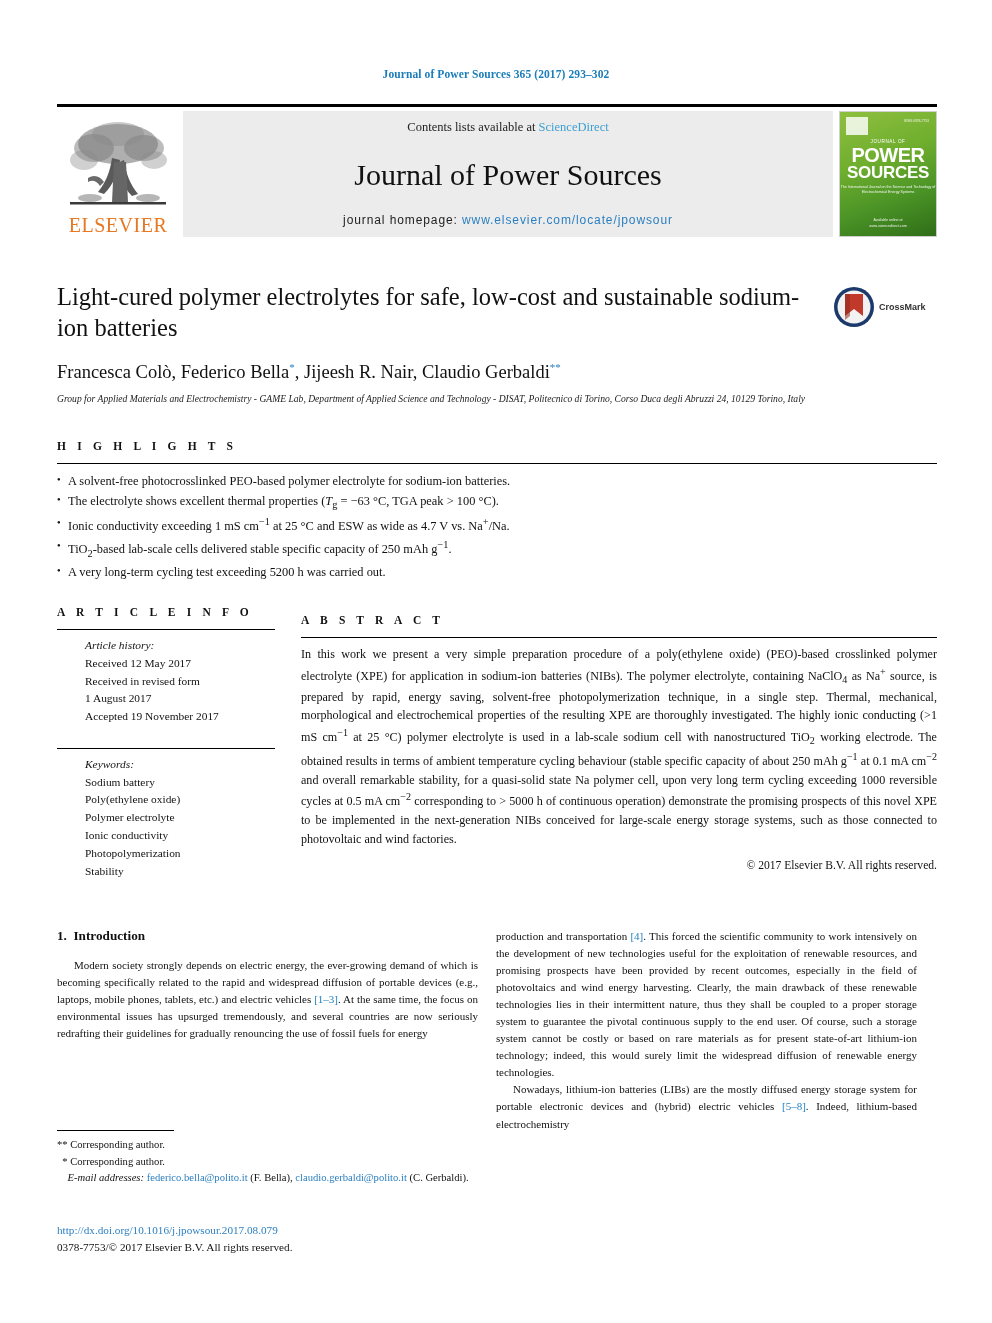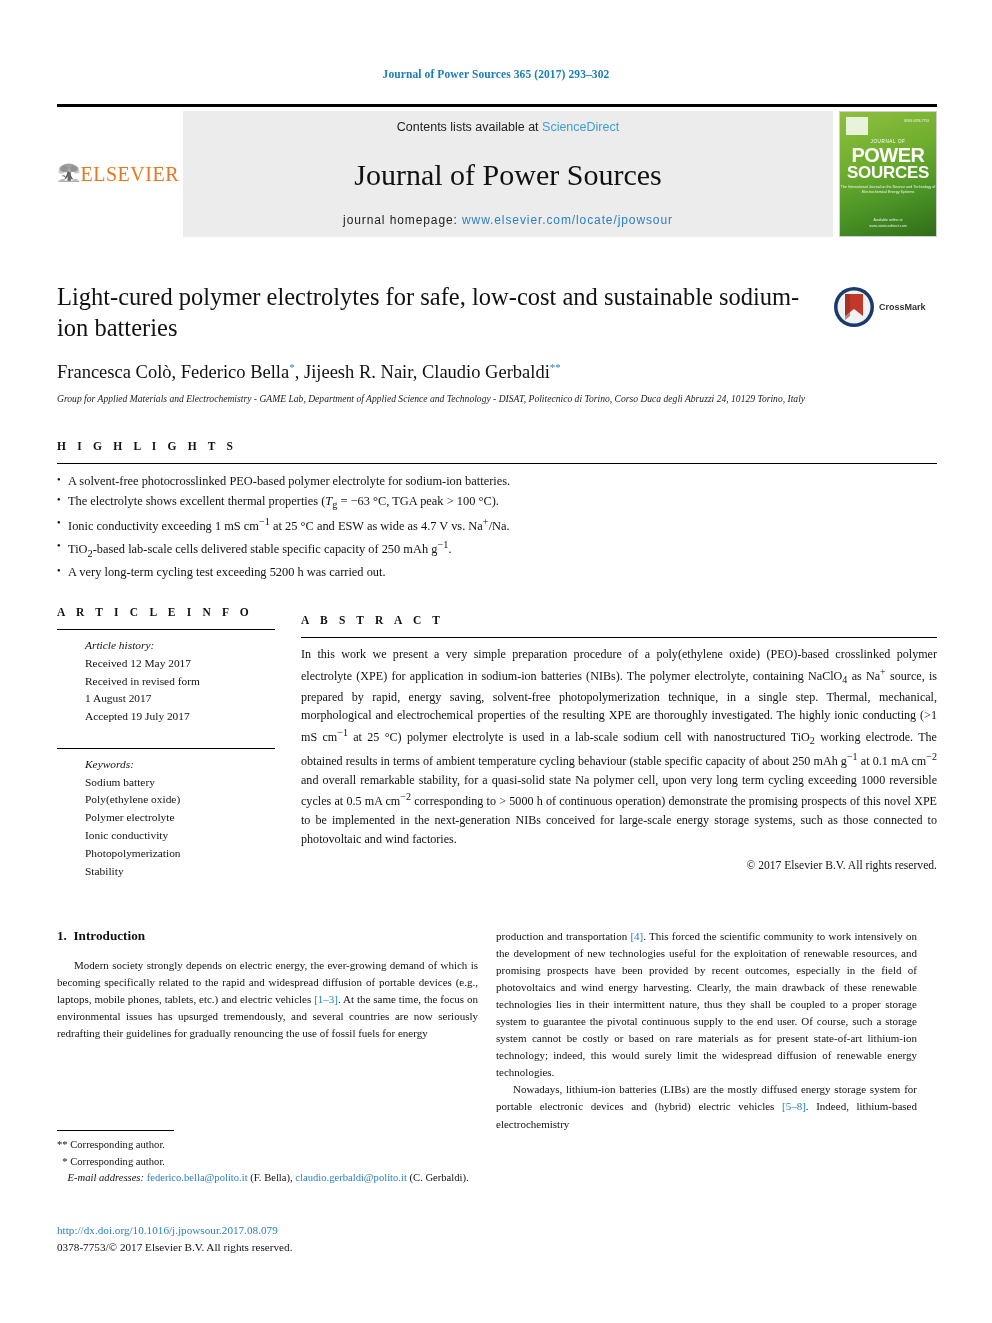"Contents lists available at" .contents-line { font-family: Liberation Sans, sans-serif -> Liberation Serif, serif }
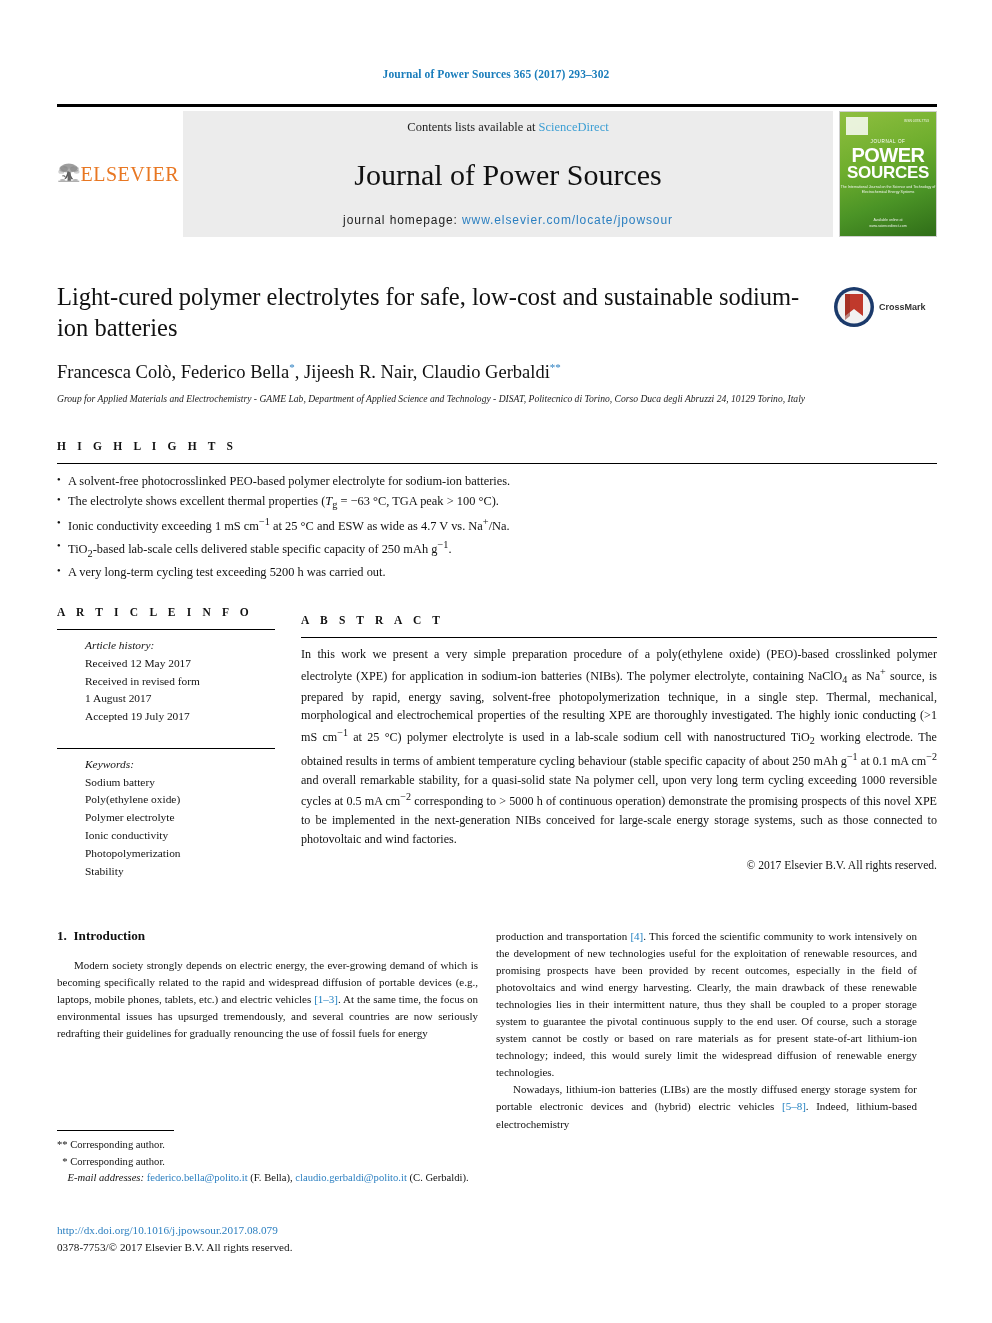"ELSEVIER" .elsevier-logo { flex-direction: row -> column }
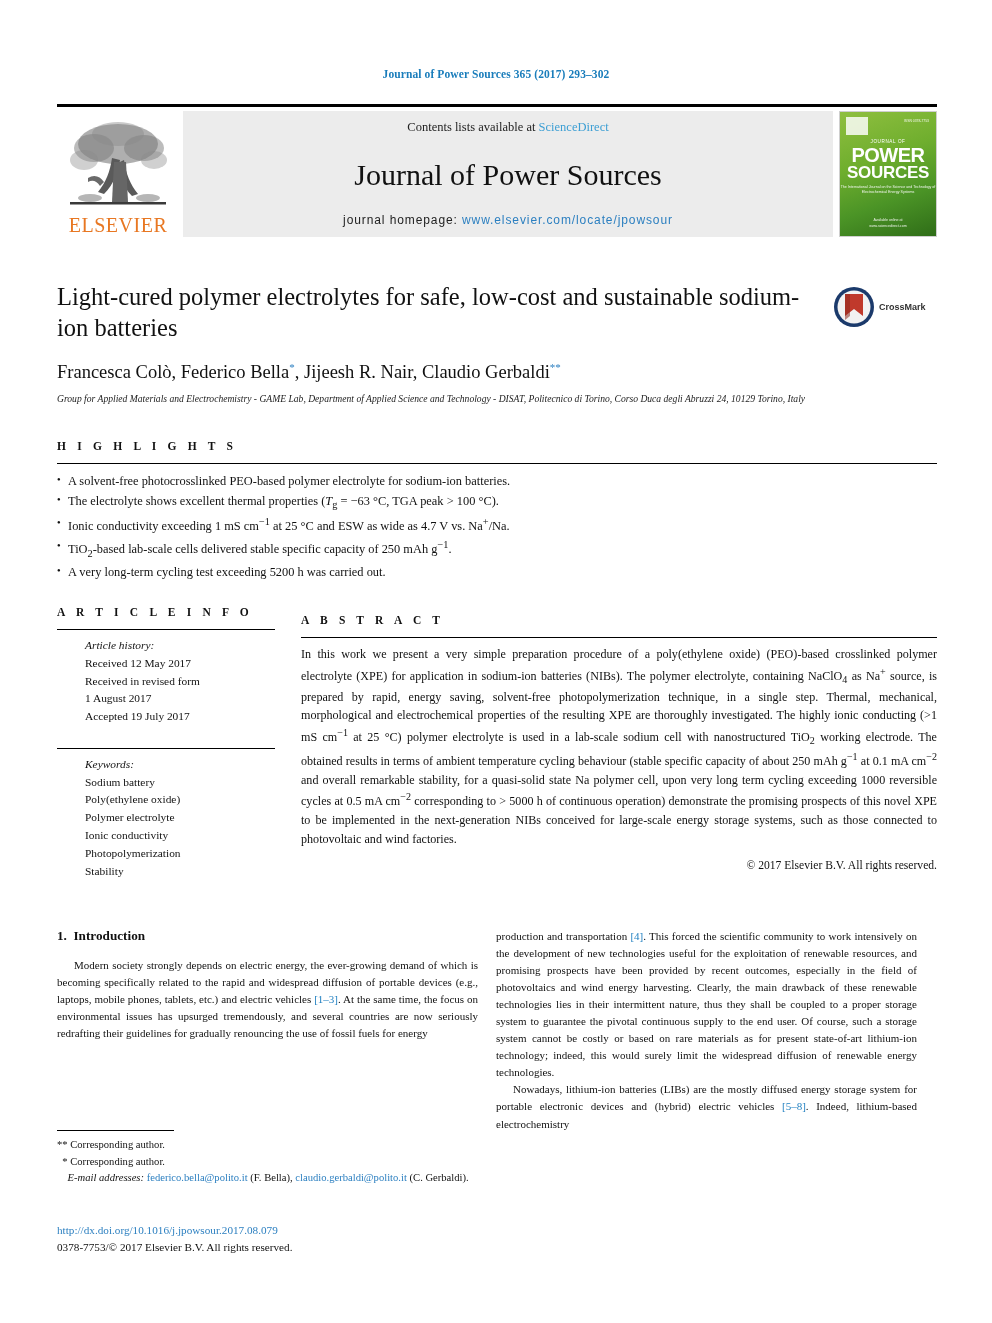"Accepted 19 July 2017" div { text: July -> November }
